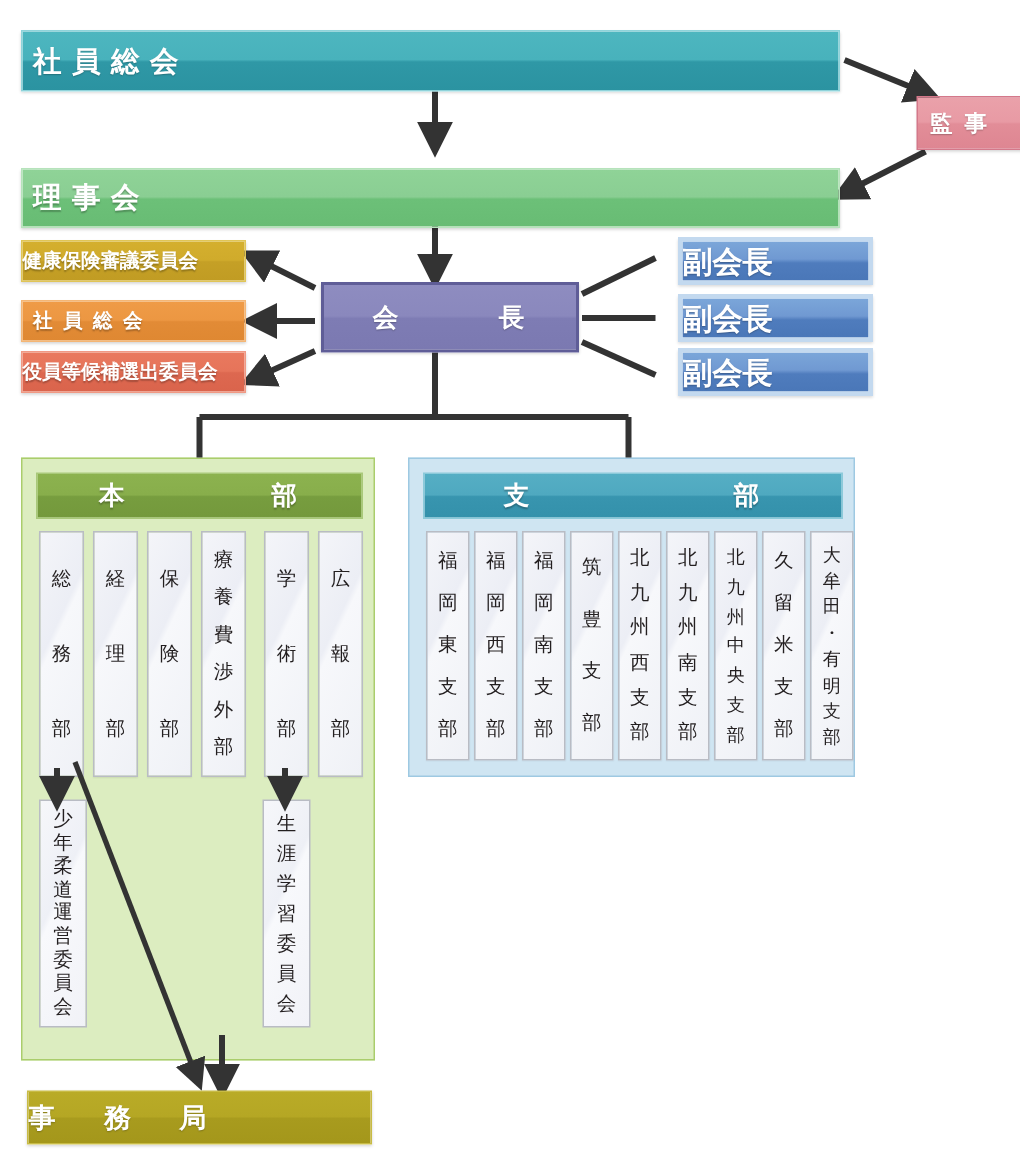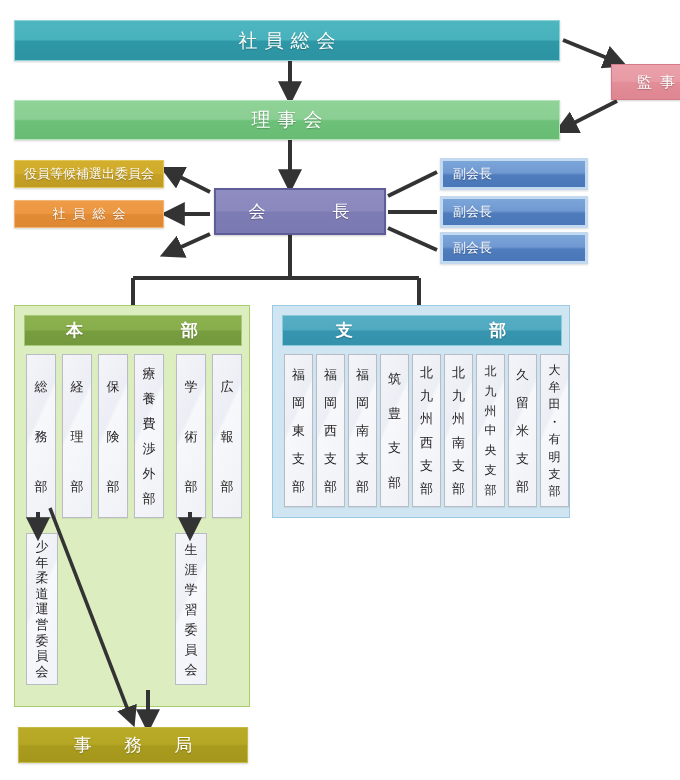"社員総会" .box { font-weight: normal -> bold; justify-content: center -> none }
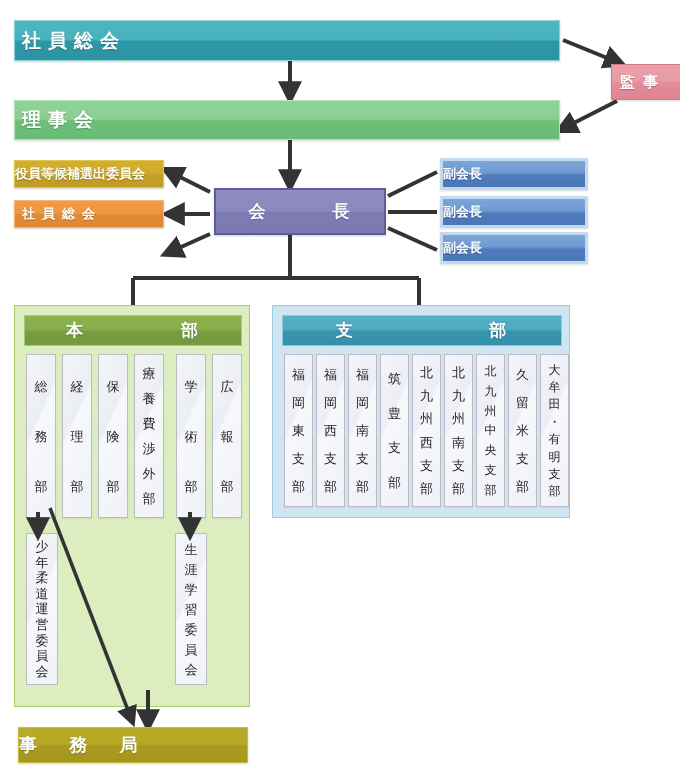"理事会" .box-riji { top: 100px -> 112px }
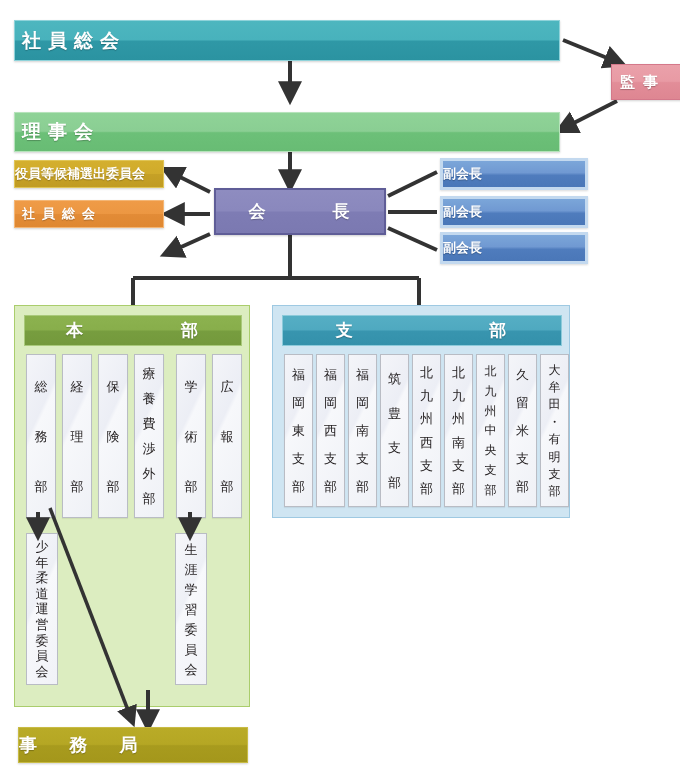"役員等候補選出委員会" span { text: 役員等候補選出 -> 健康保険審議 }
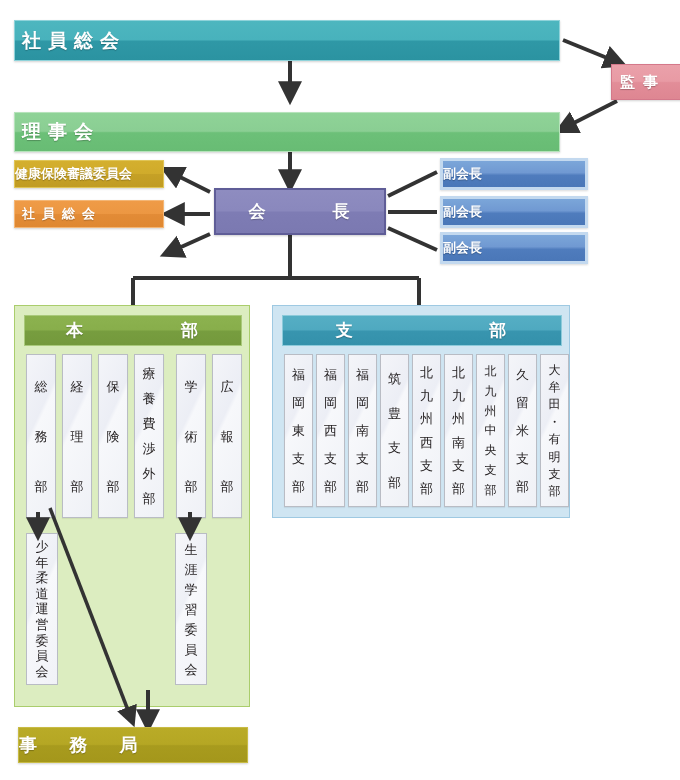"副会長" .box-vice { font-size: 13px -> 20px; left: 440px -> 452px; width: 148px -> 130px }
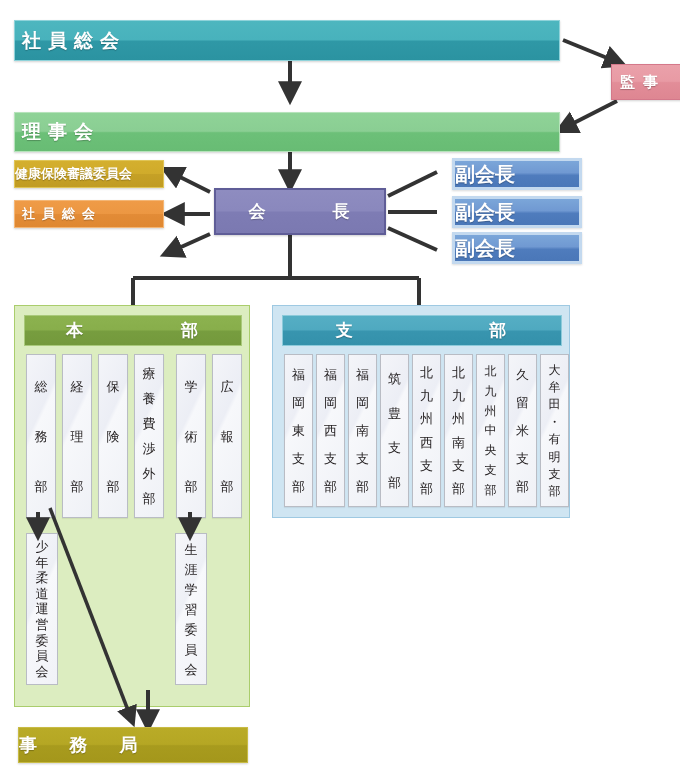"役員等候補選出委員会" div.box { html: none -> <div> <span>役員等候補選出委員会</span> </div> }
